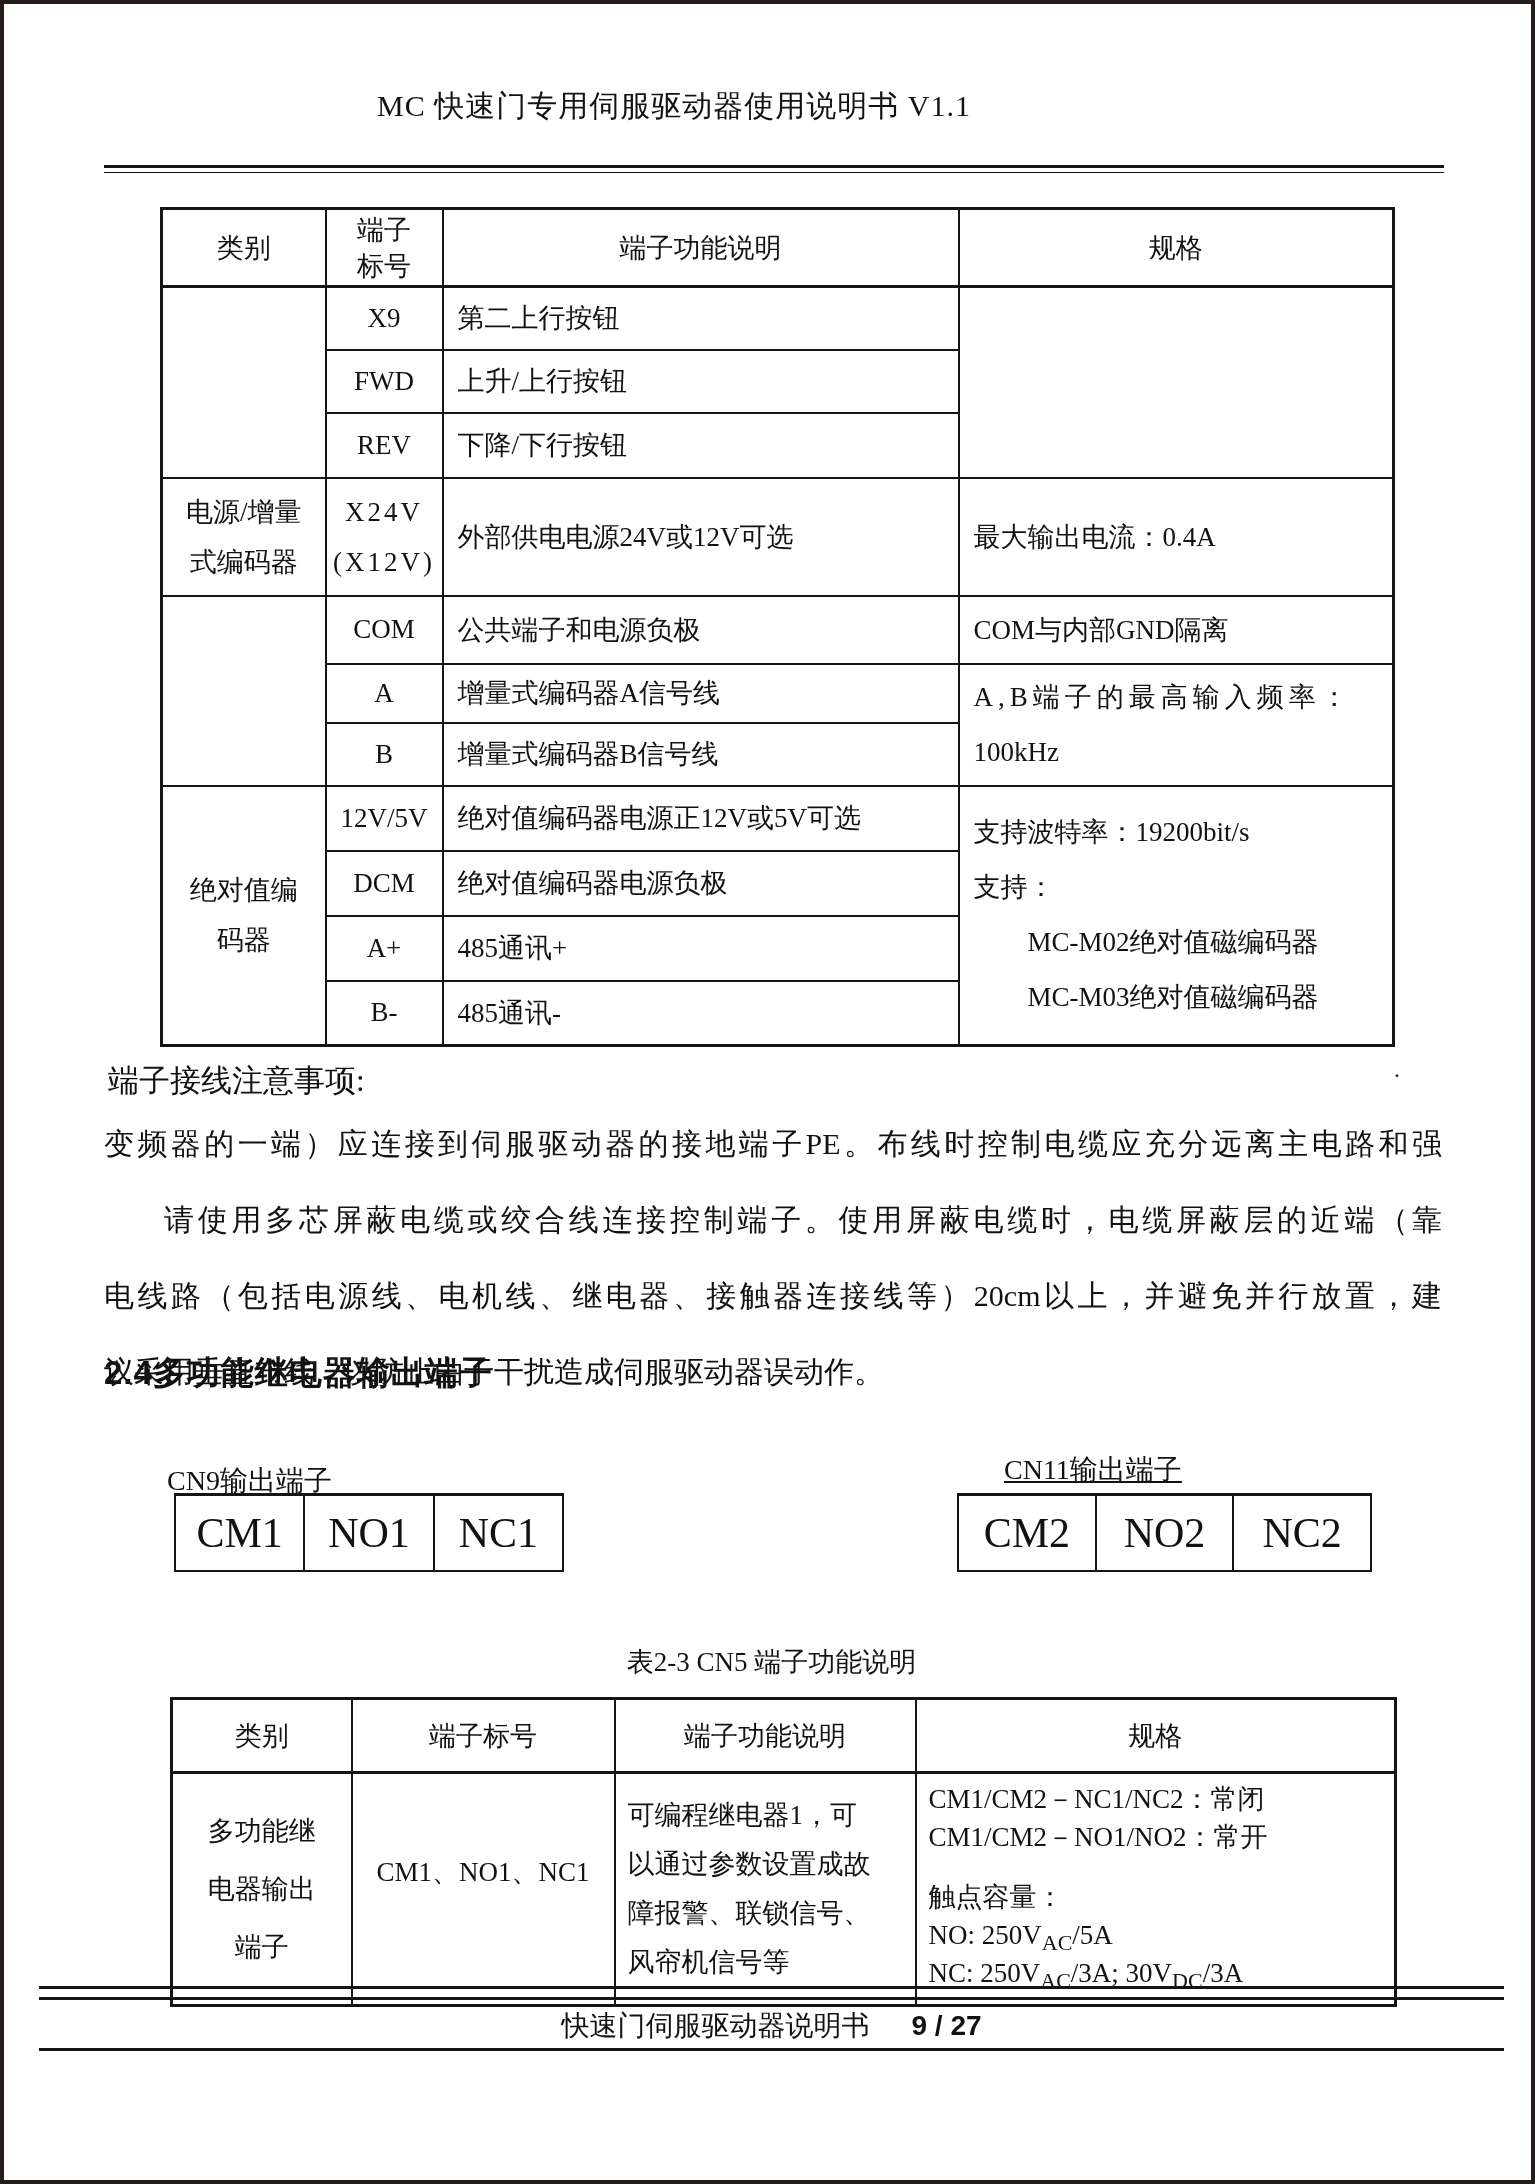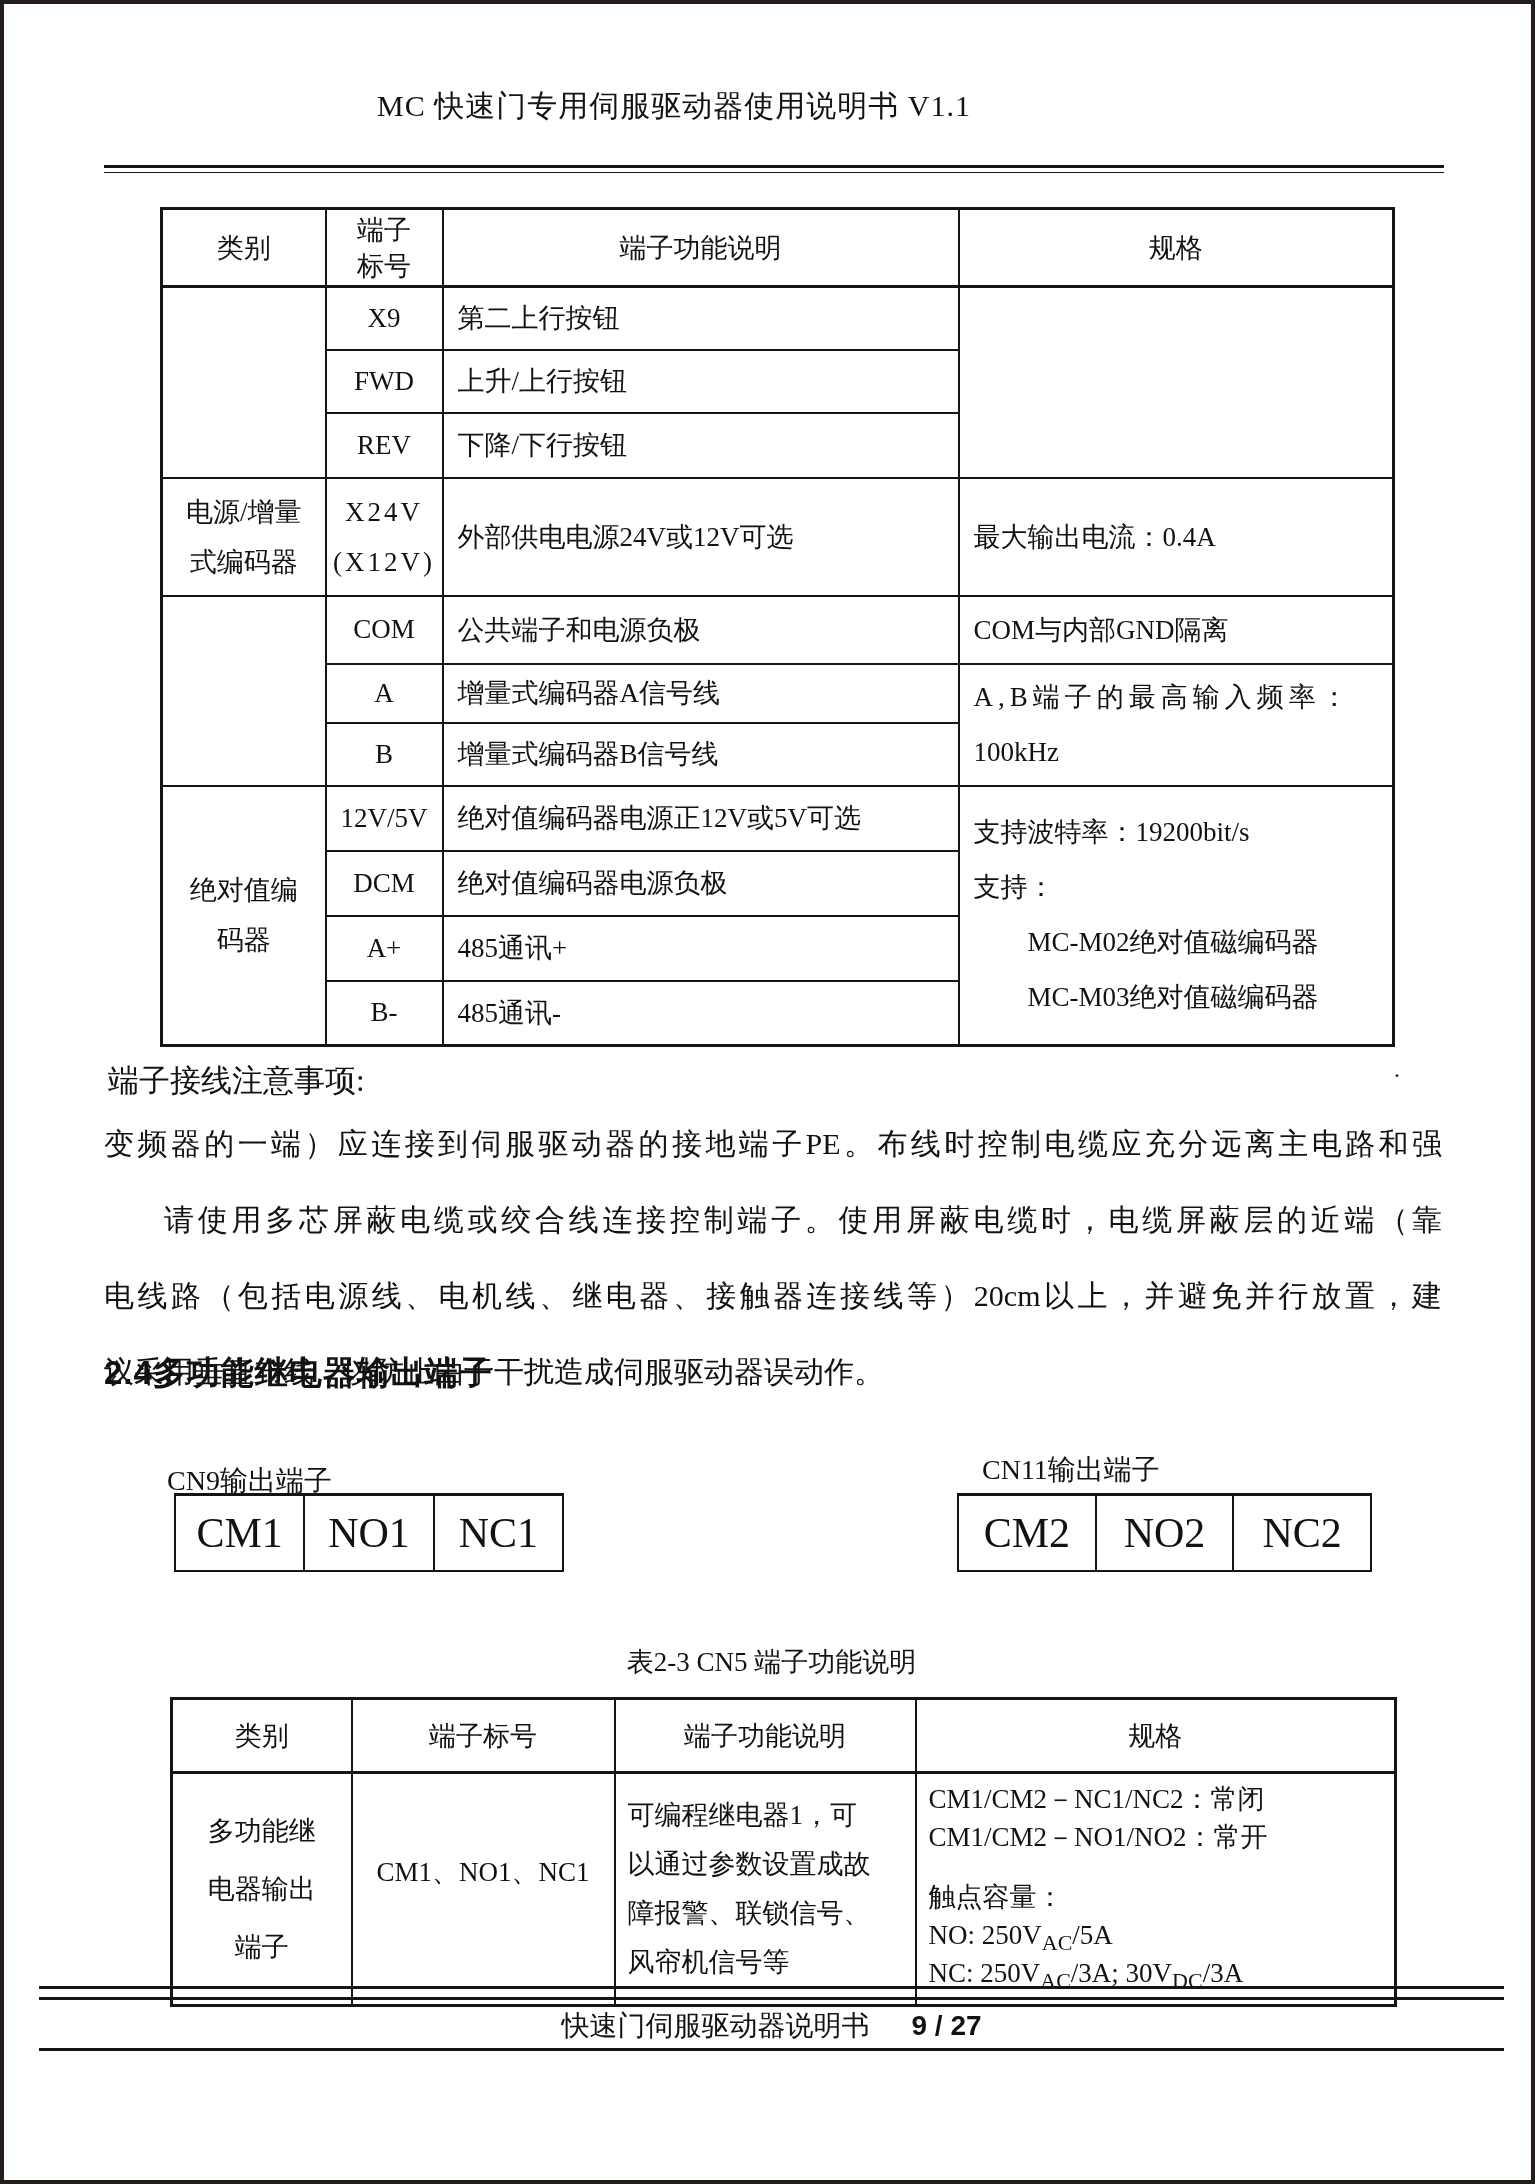"CN11输出端子" #cn11-label { left: 978px -> 1000px; text-decoration: none -> underline }
